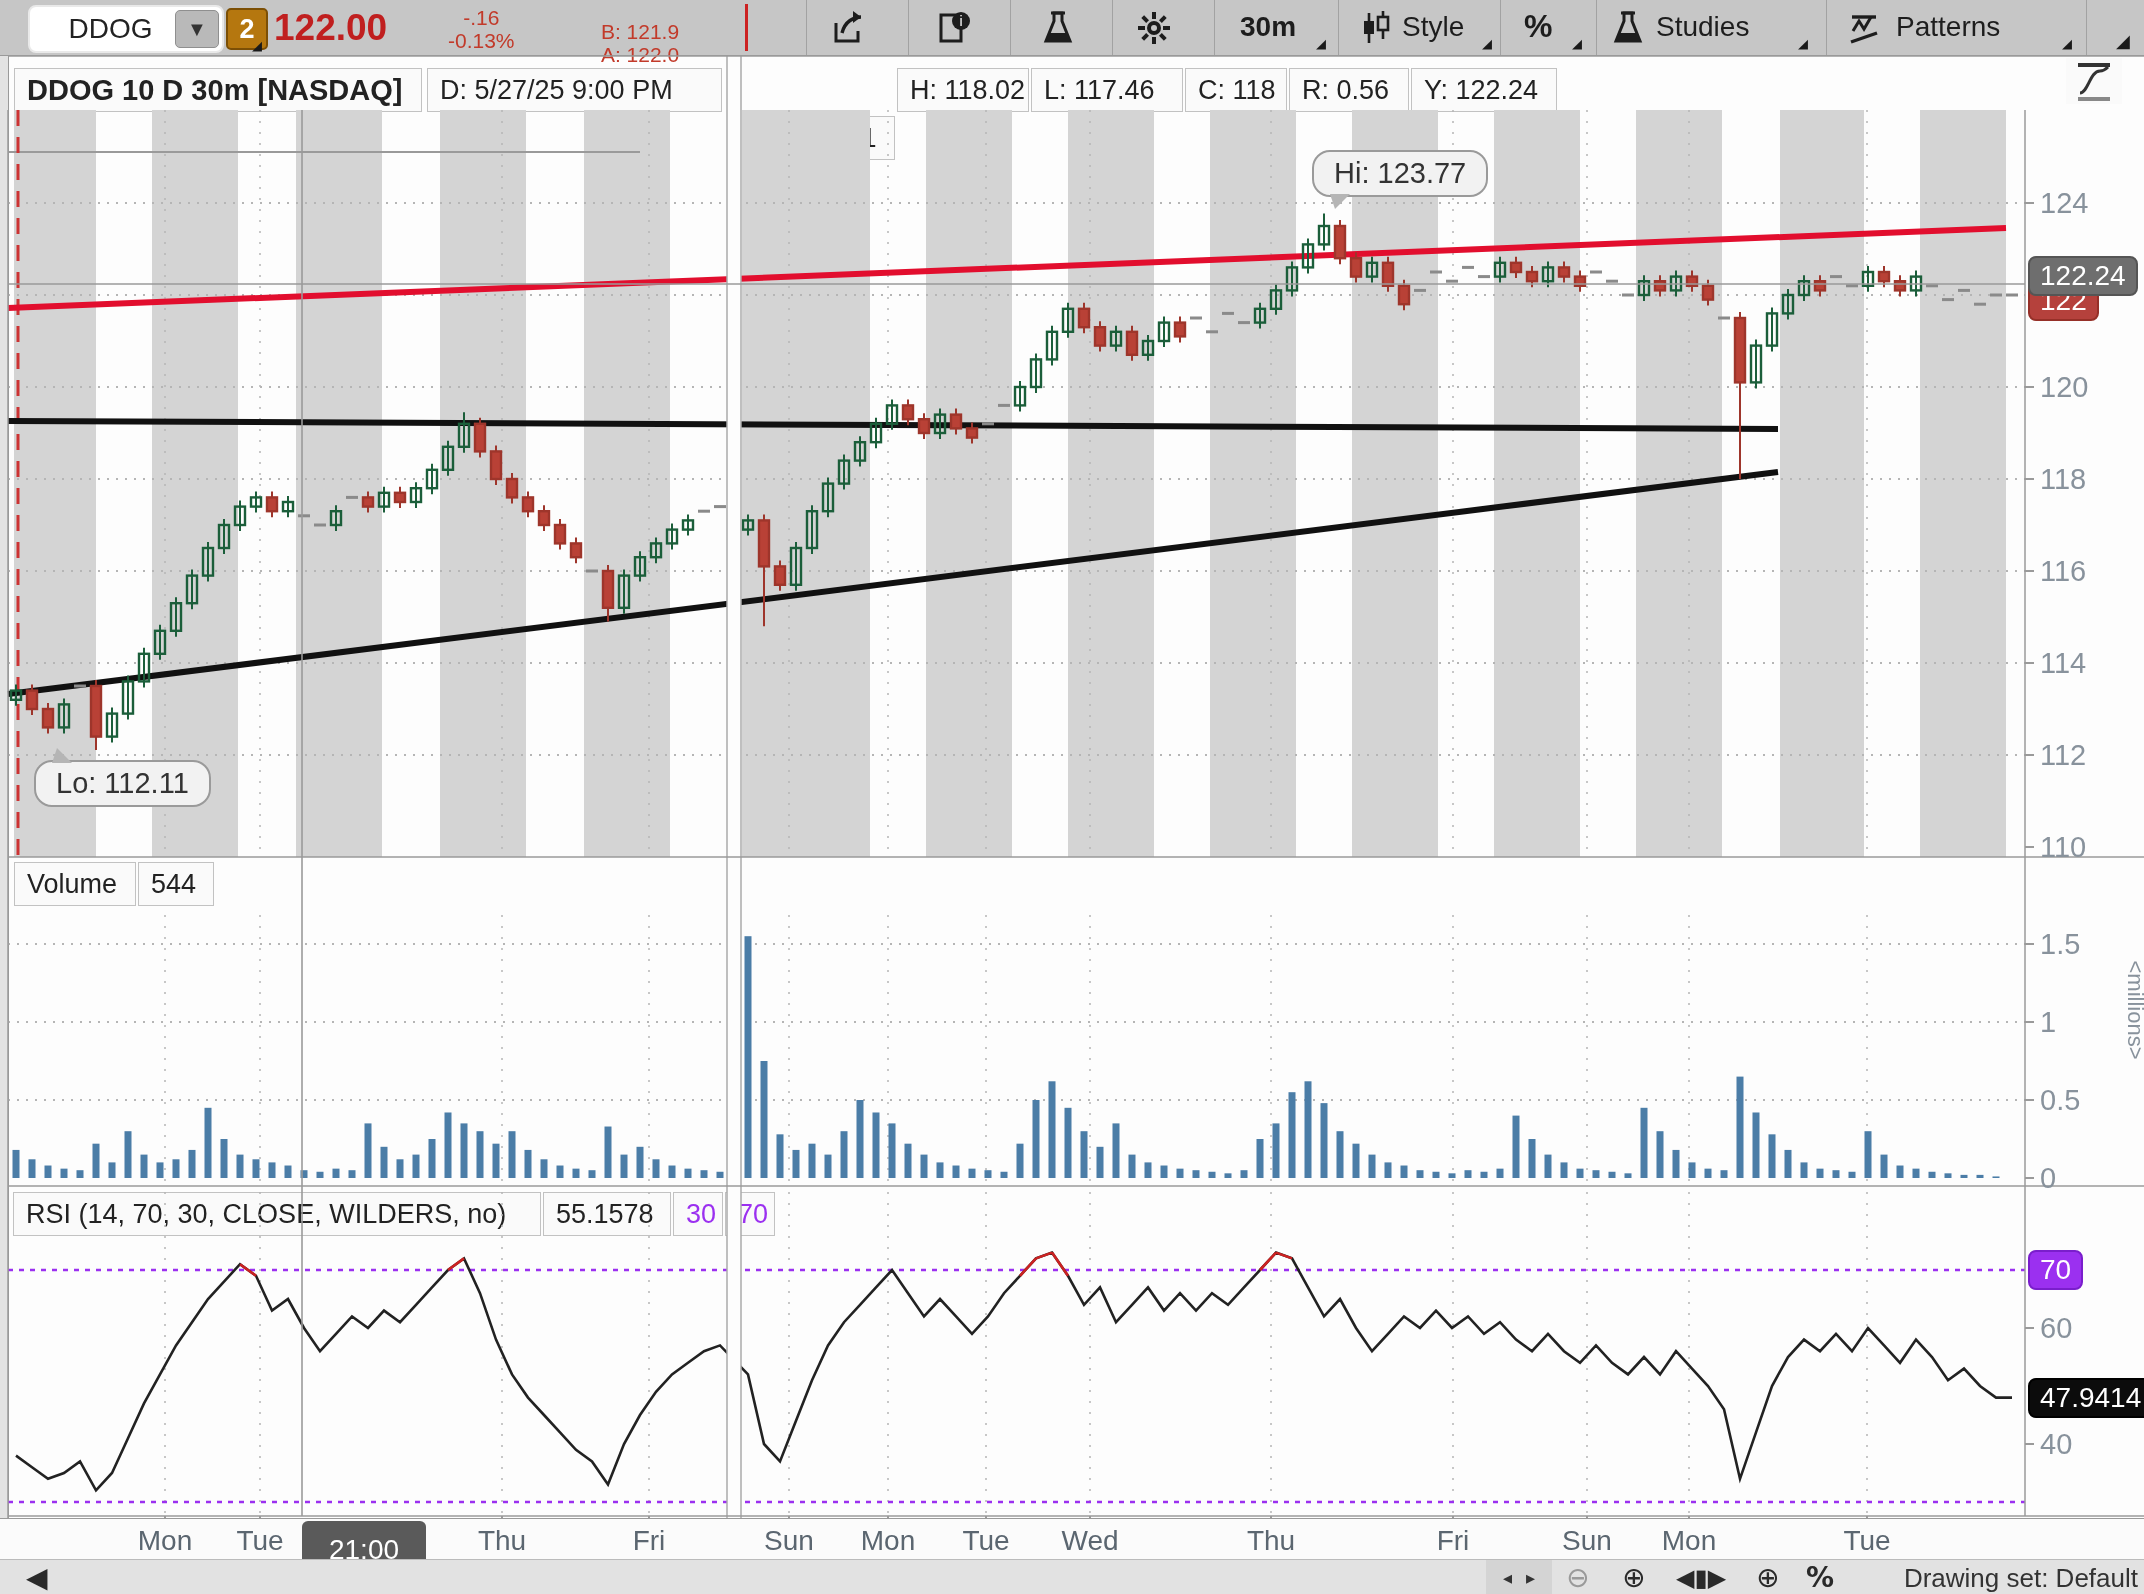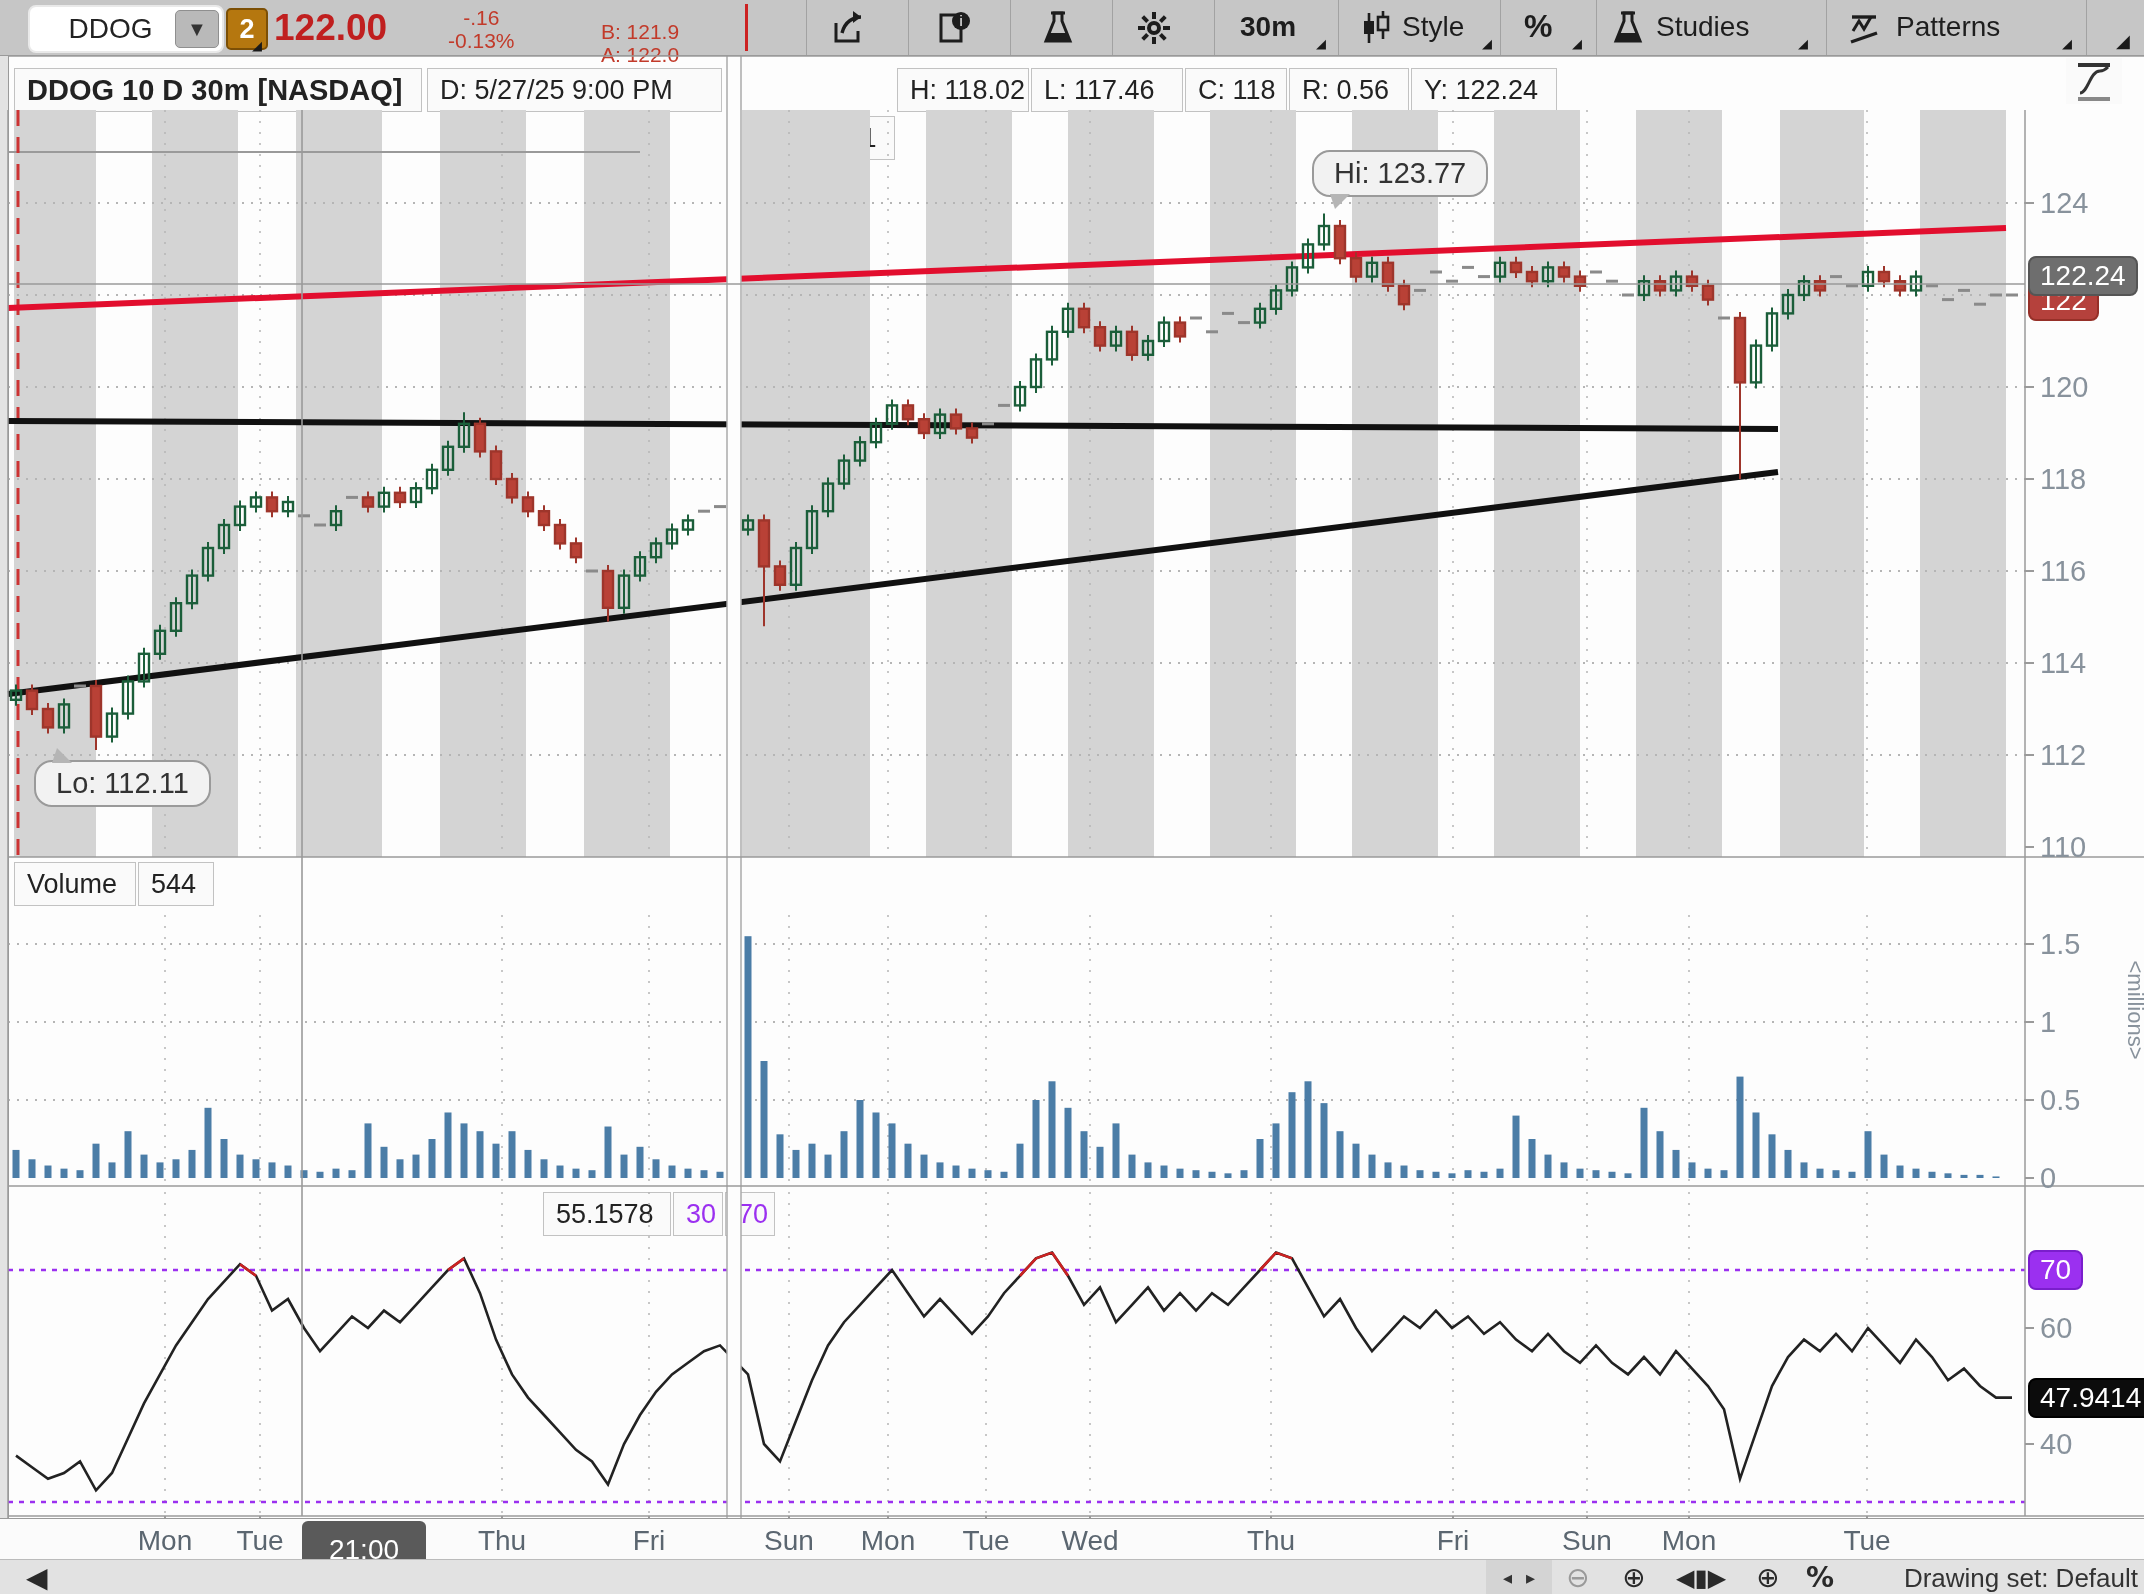"RSI (14, 70, 30, CLOSE," div.cell { html: none -> <div>RSI (14, 70, 30, CLOSE, WILDERS, no)</div> }
